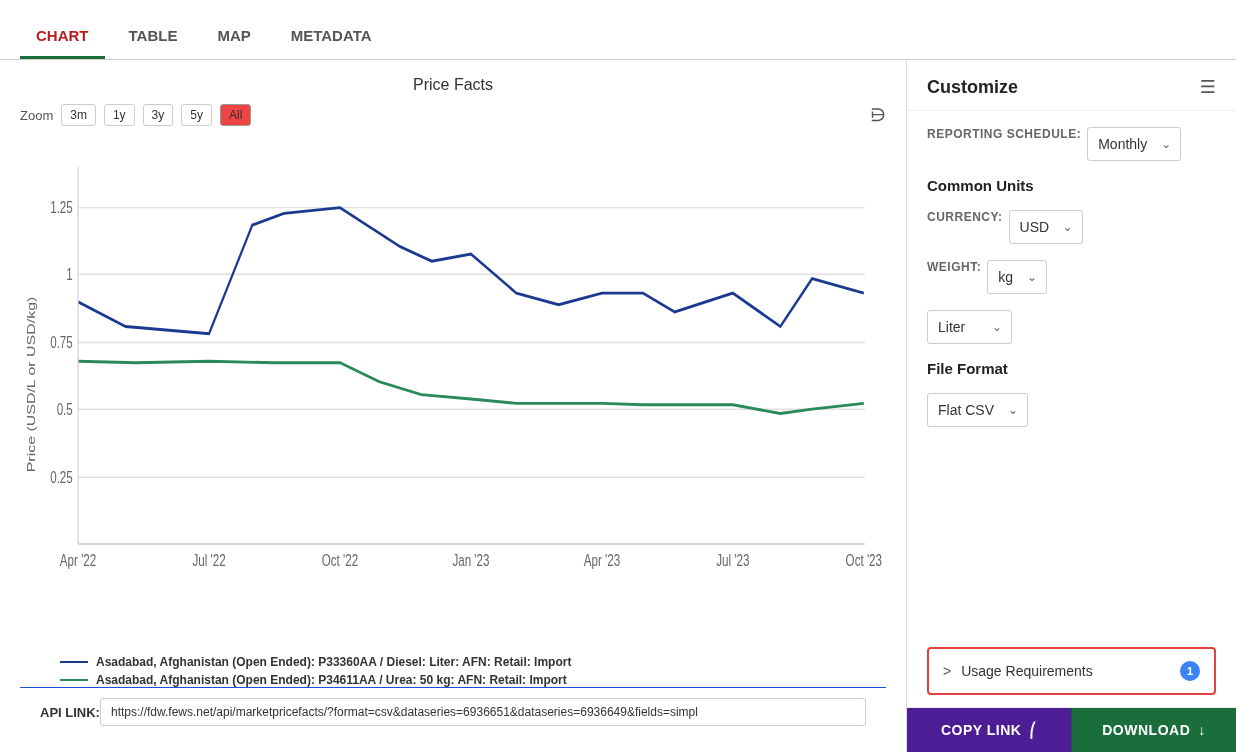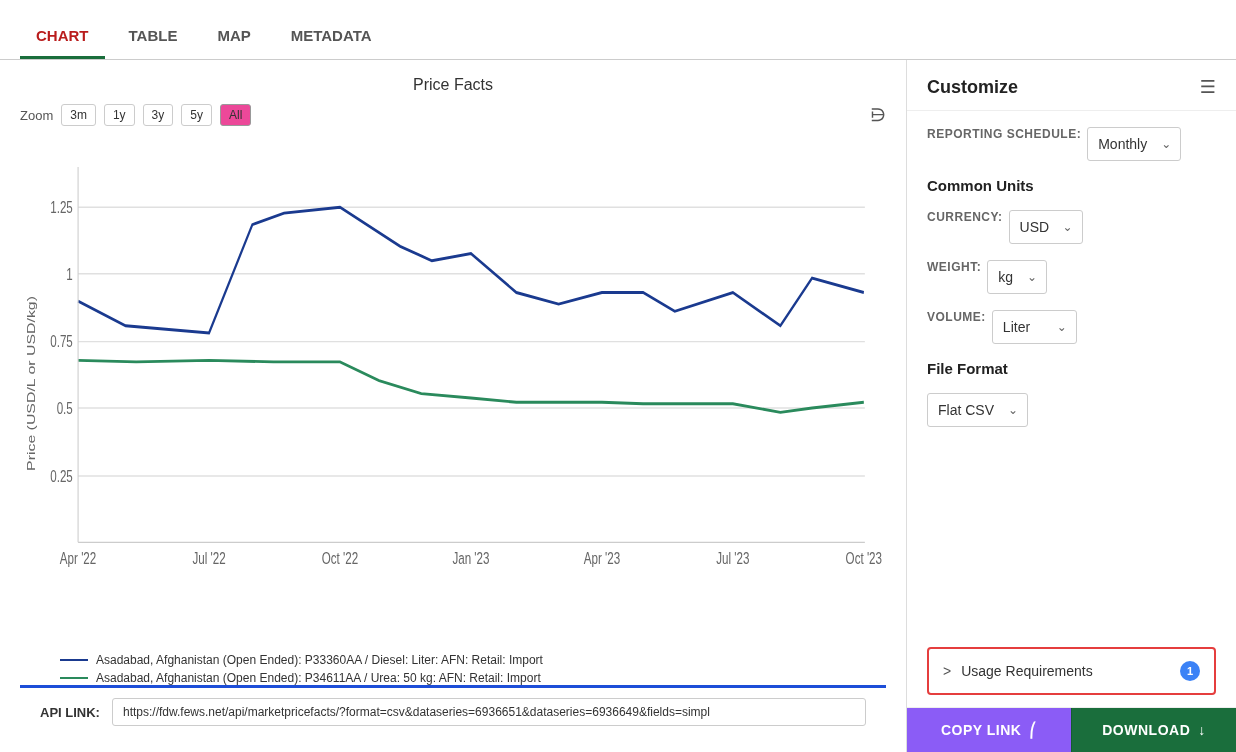"All" .zoom-btn.active { background: #ec4899 -> #ef4444 }
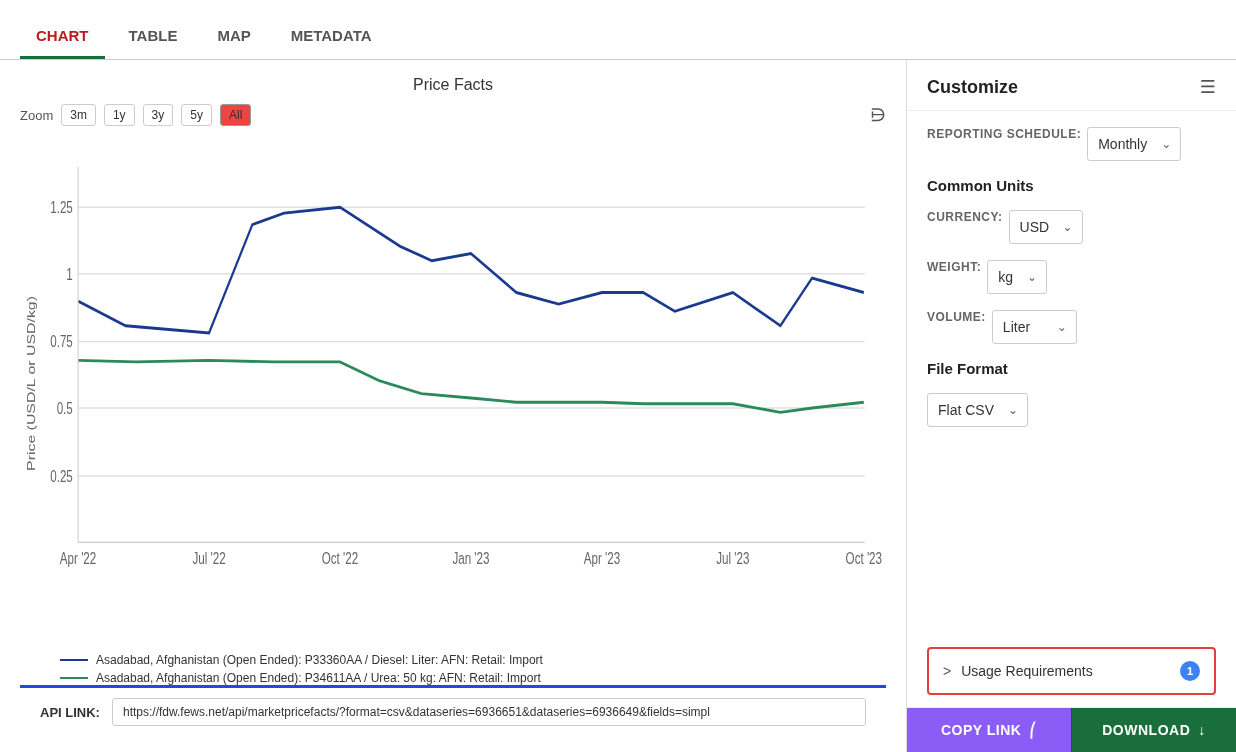"VOLUME:" span.field-label { html: <span>VOLUME:</span> -> none }
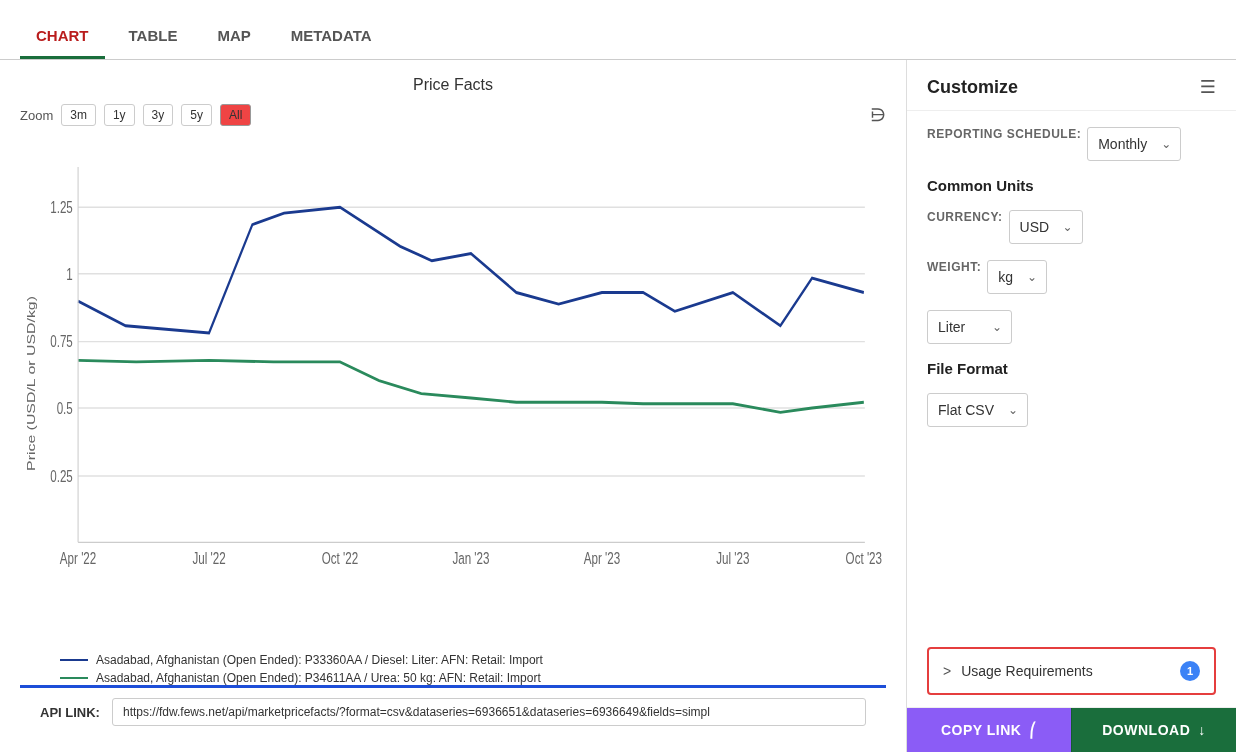"Asadabad, Afghanistan (Open Ended):" .legend { font-weight: none -> bold }
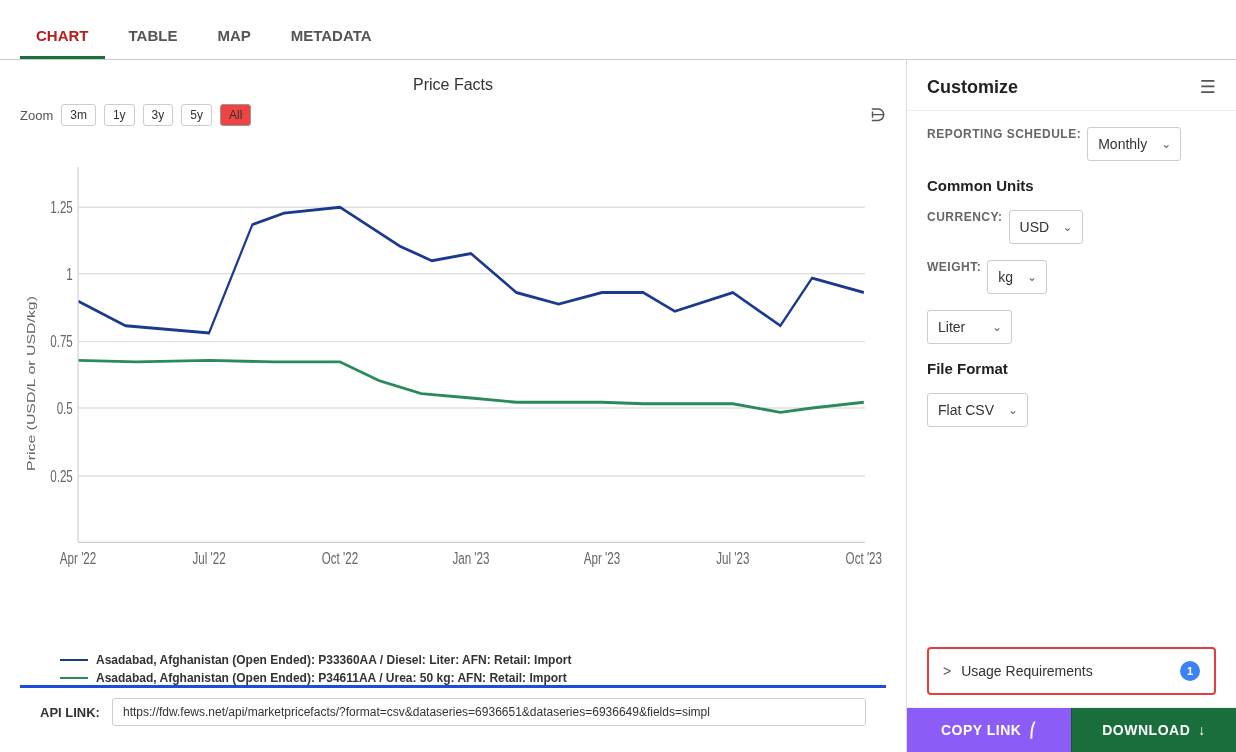"API LINK:" .api-link-bar { border-top: 3px solid #1d4ed8 -> 1px solid #1d4ed8; gap: 12px -> 0 }
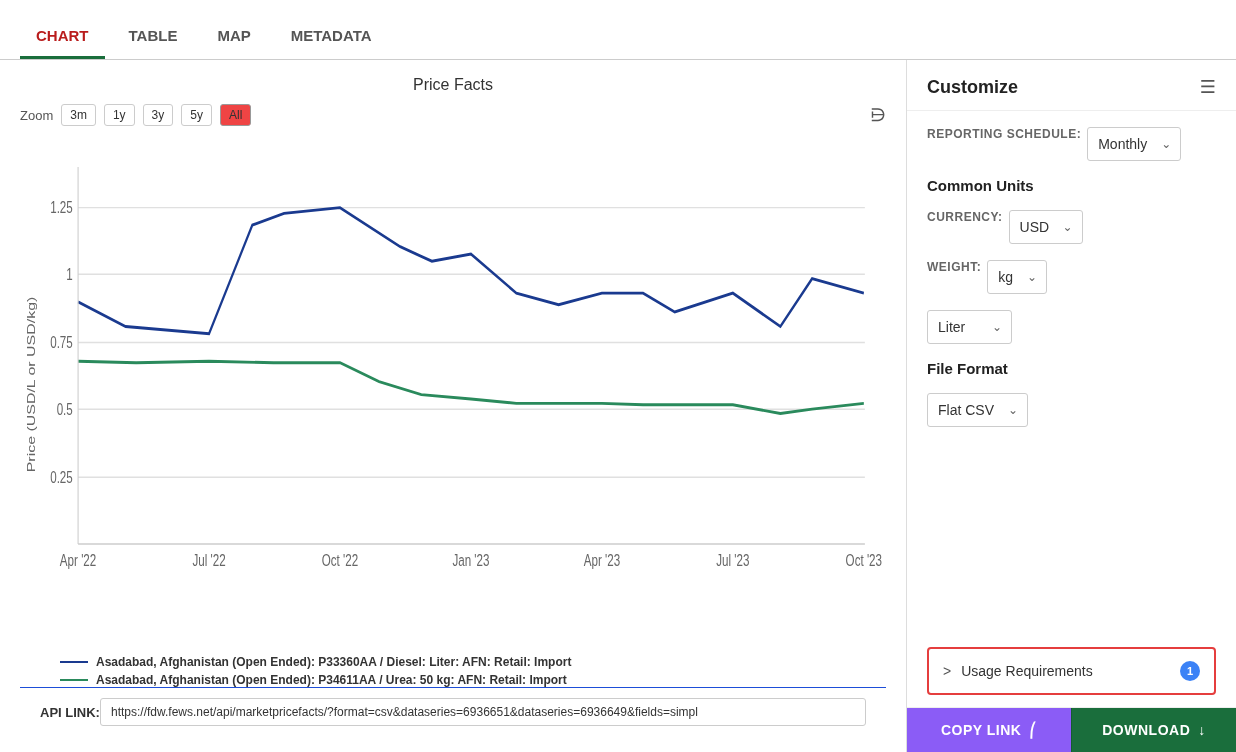"COPY LINK" .btn-copy { background: #8b5cf6 -> #4c1d95 }
